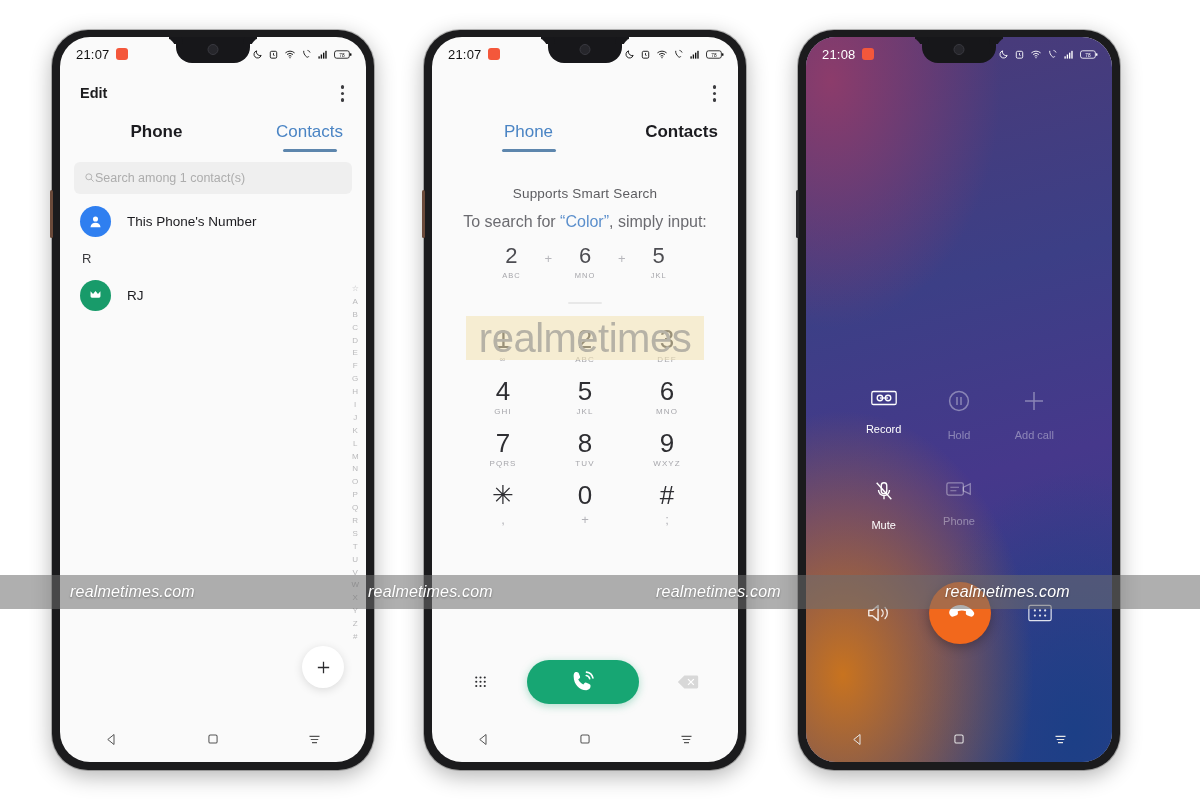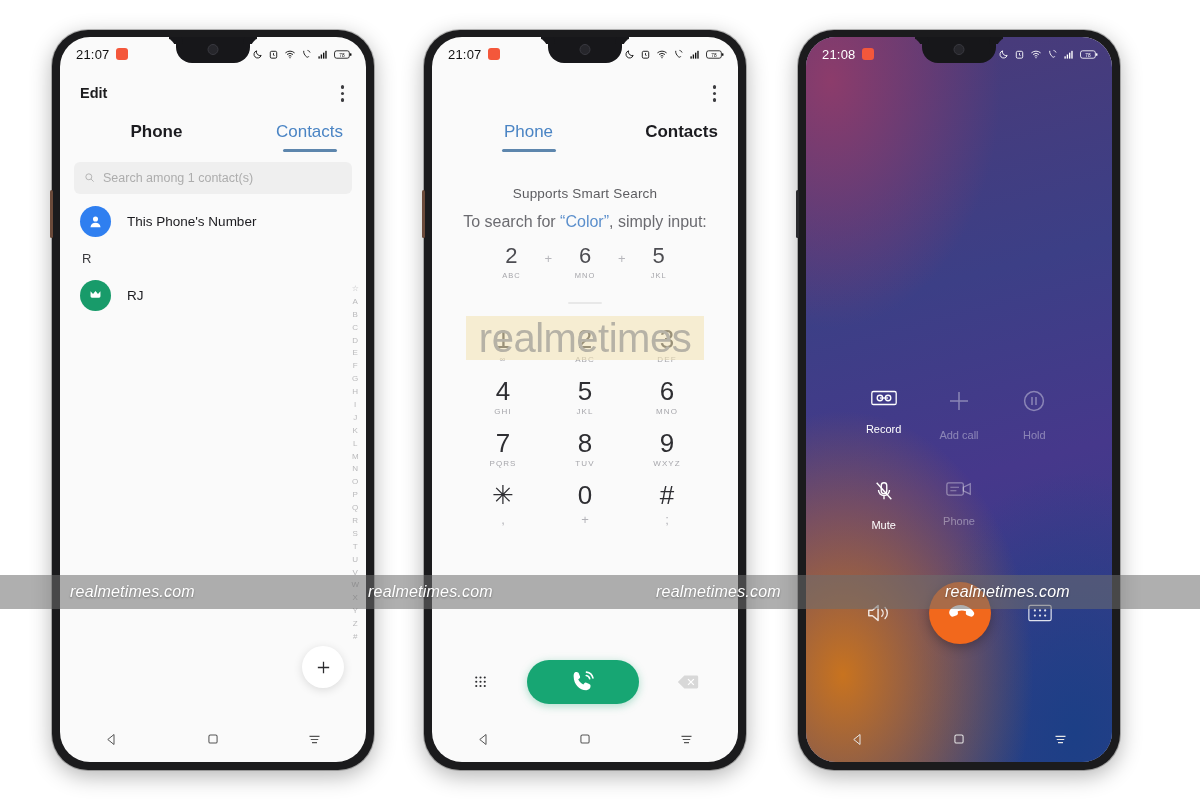"Search among 1 contact(s)" .searchbar { gap: 8px -> none }
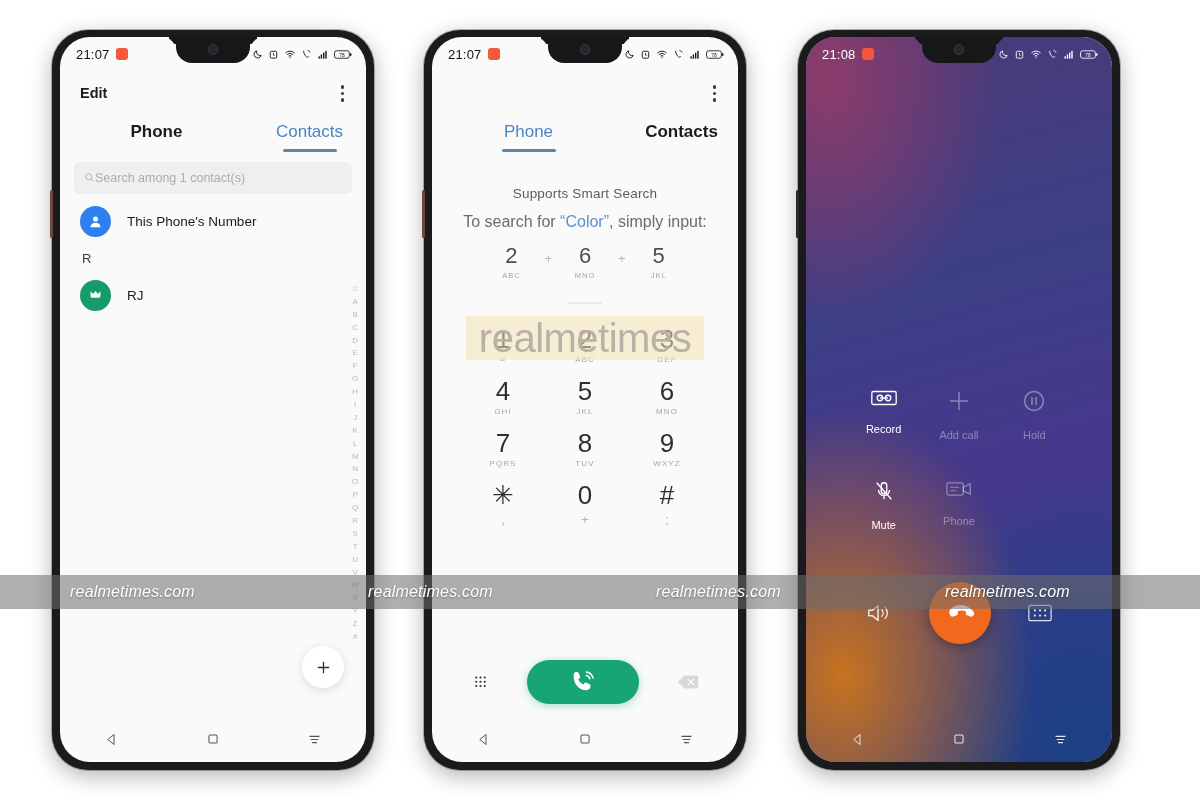"Add call" div.cg-item { order: before "Hold" -> after "Hold" }
